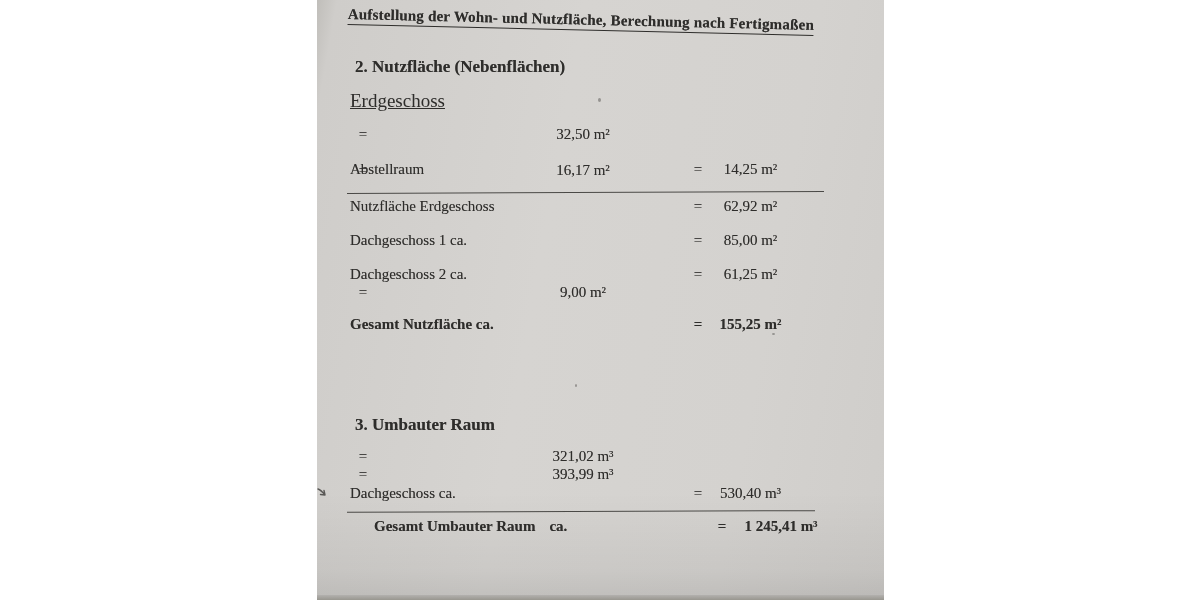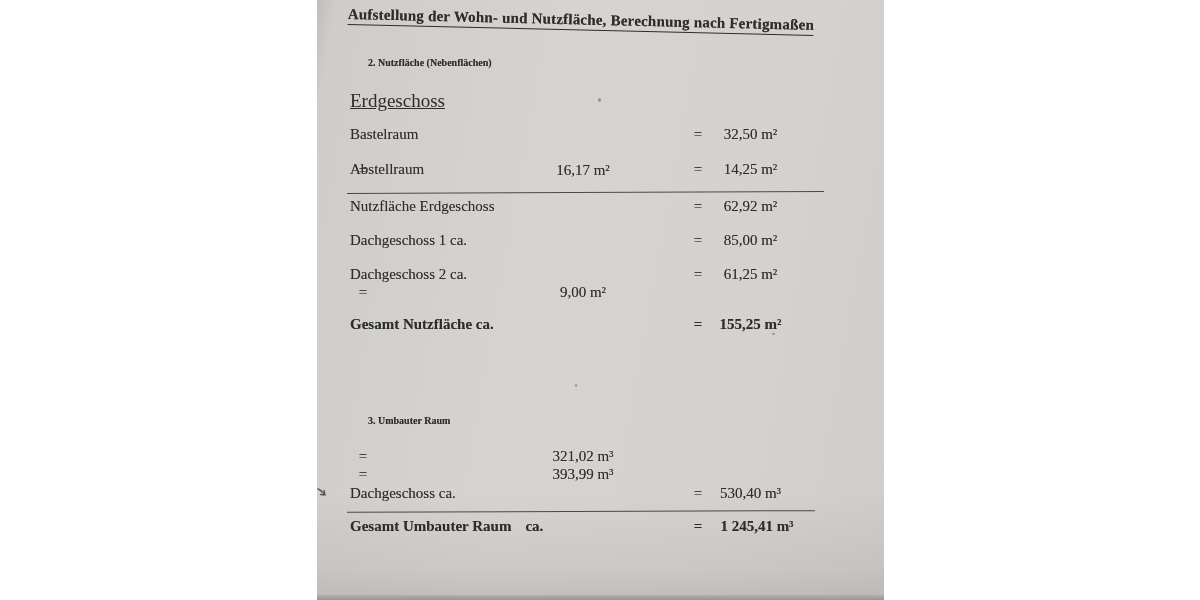"2. Nutzfläche (Nebenflächen)" .heading { font-size: 10px -> 17px; left: 51px -> 38px }
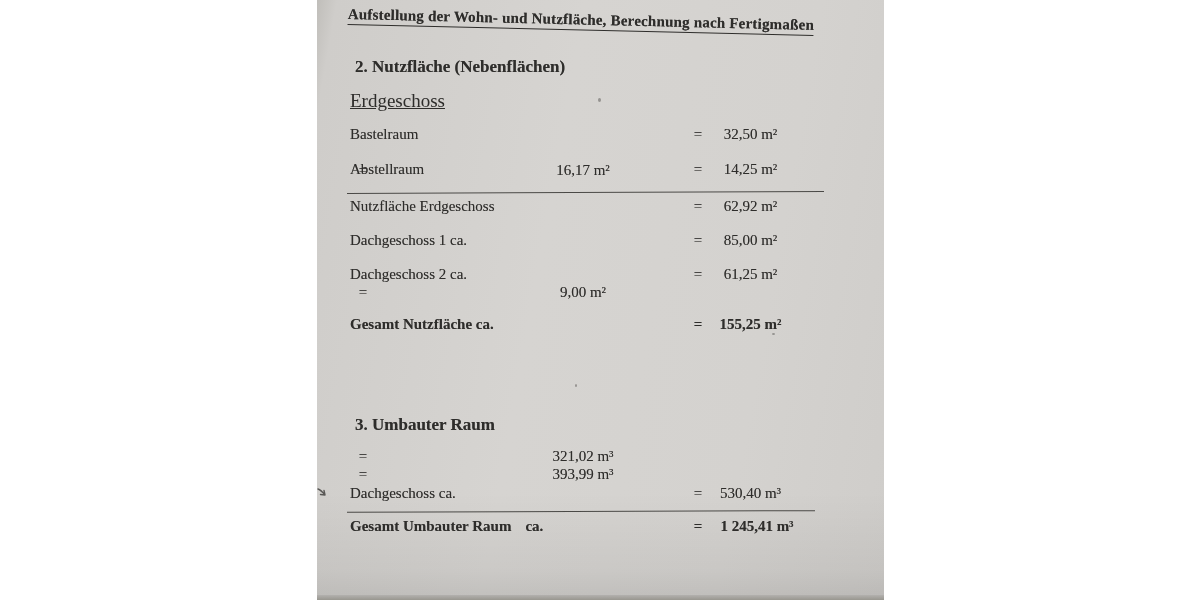"Bastelraum" span.lbl { html: <span>Bastelraum</span> -> none }
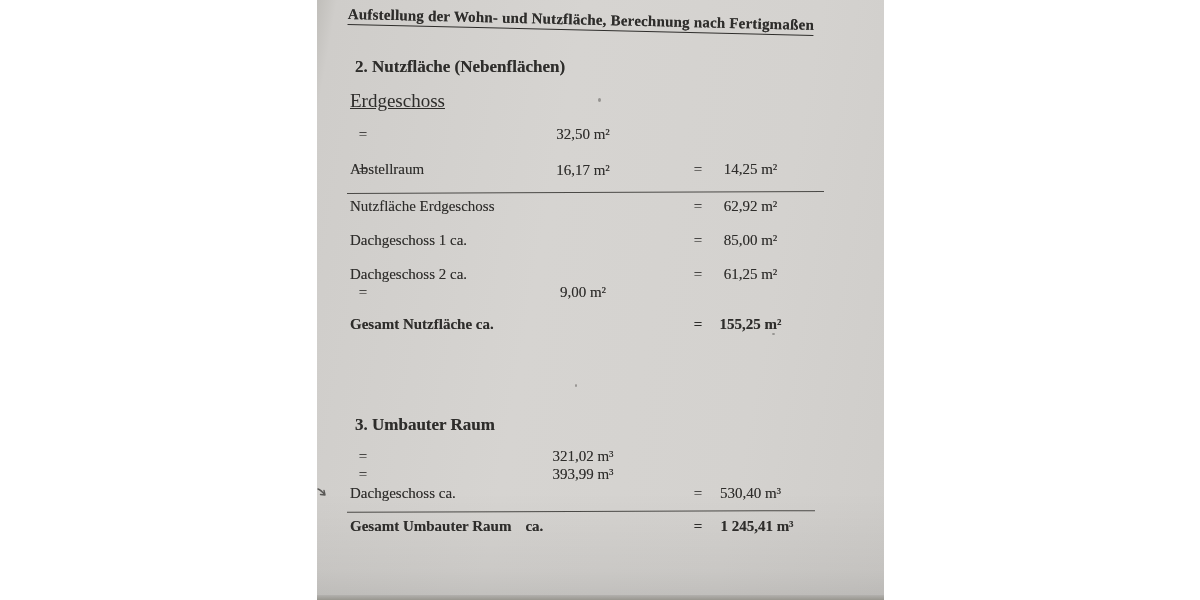"Gesamt Umbauter Raum ca." .row.wide { margin-left: none -> 24px }
